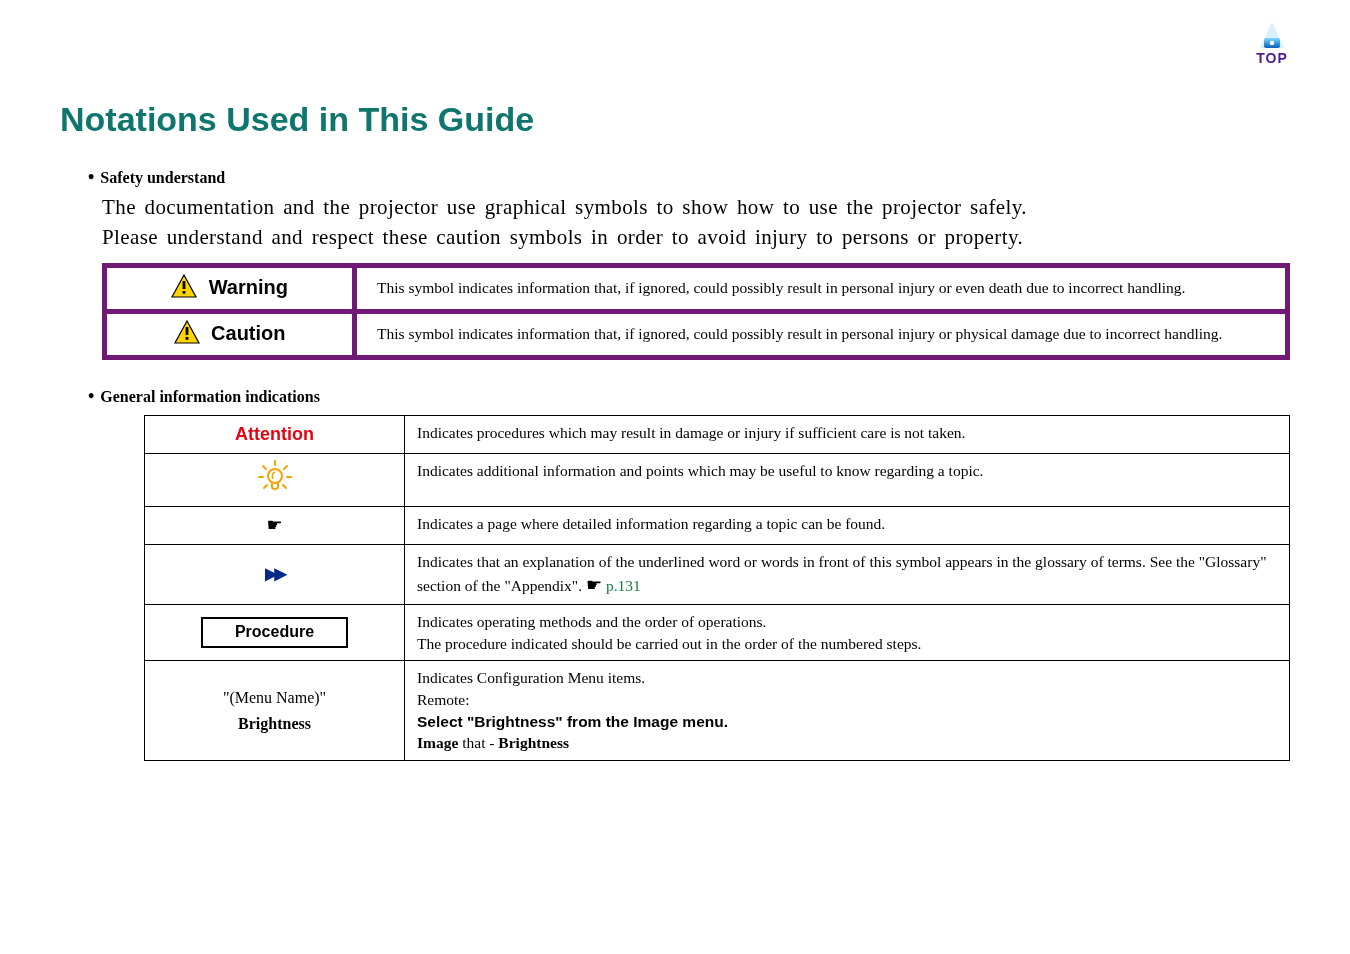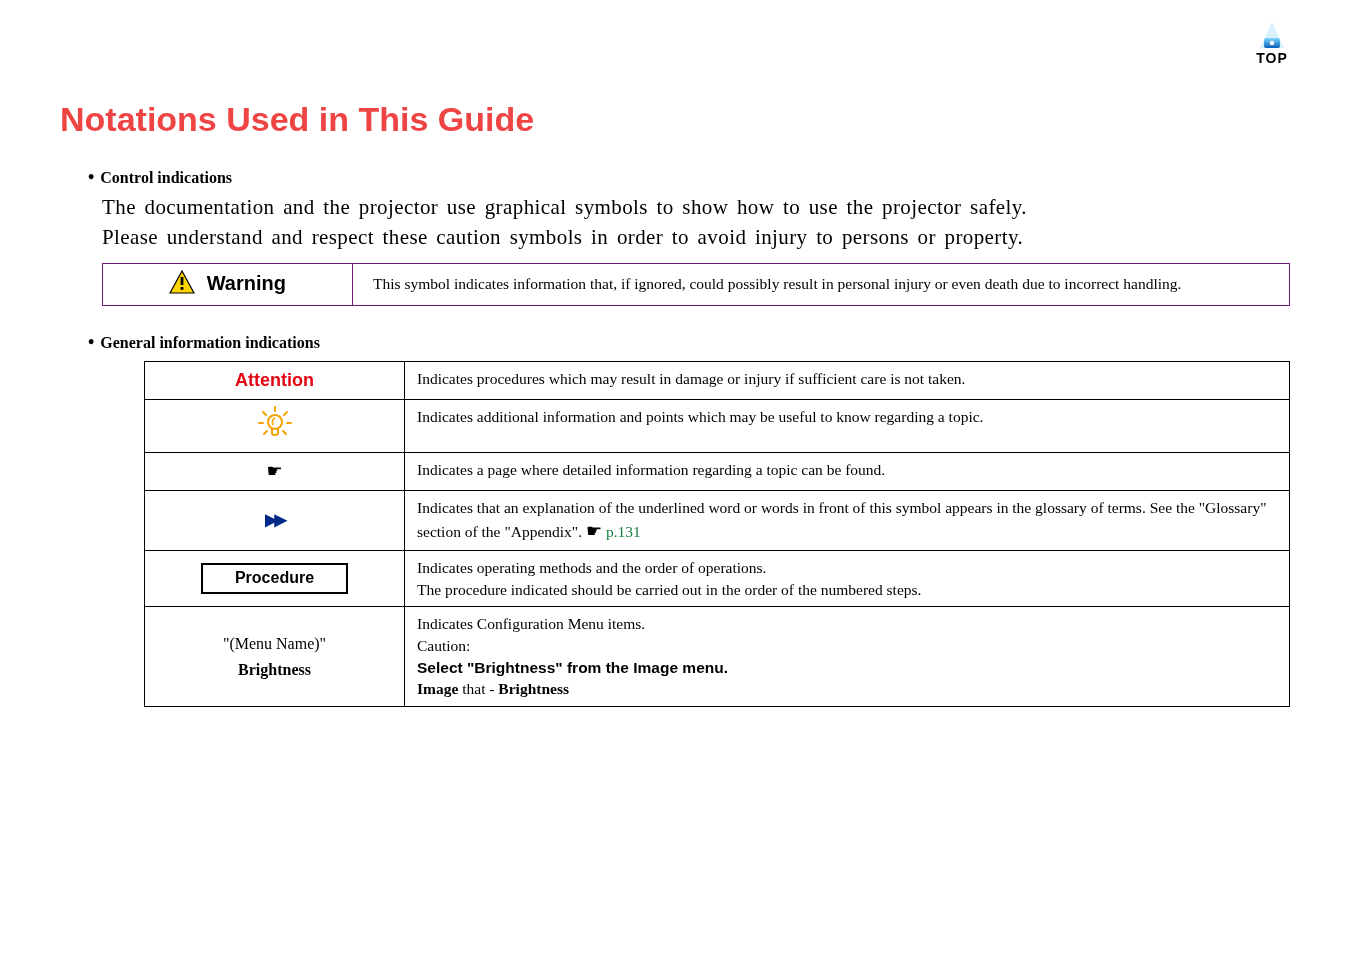"TOP" .top-logo .logo-text { color: #000000 -> #4c1d95 }
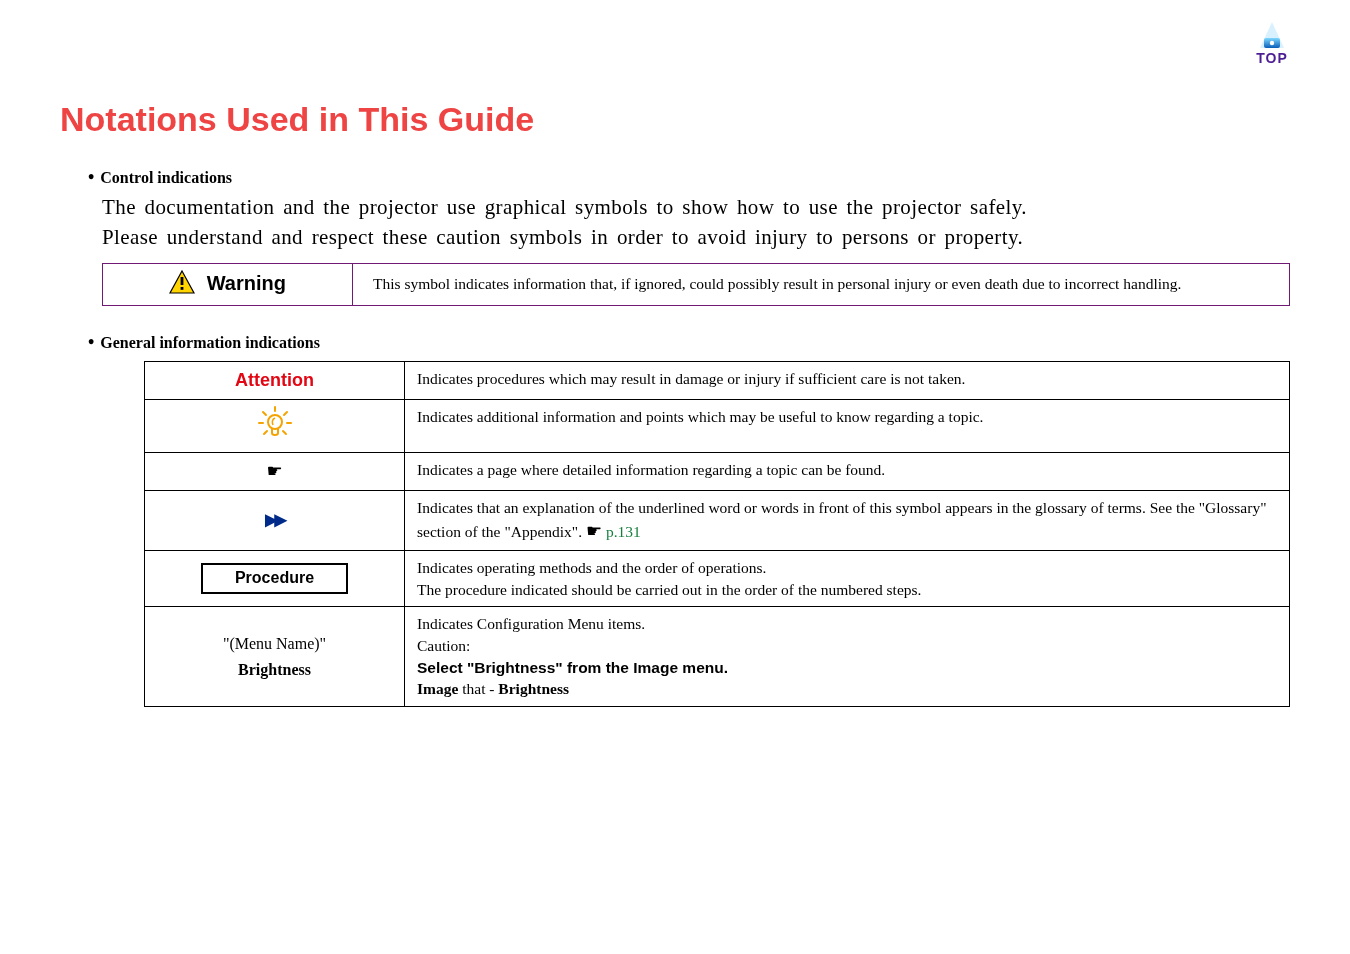"Notations Used in This Guide" h1.page-title { color: #ef4444 -> #0f766e }
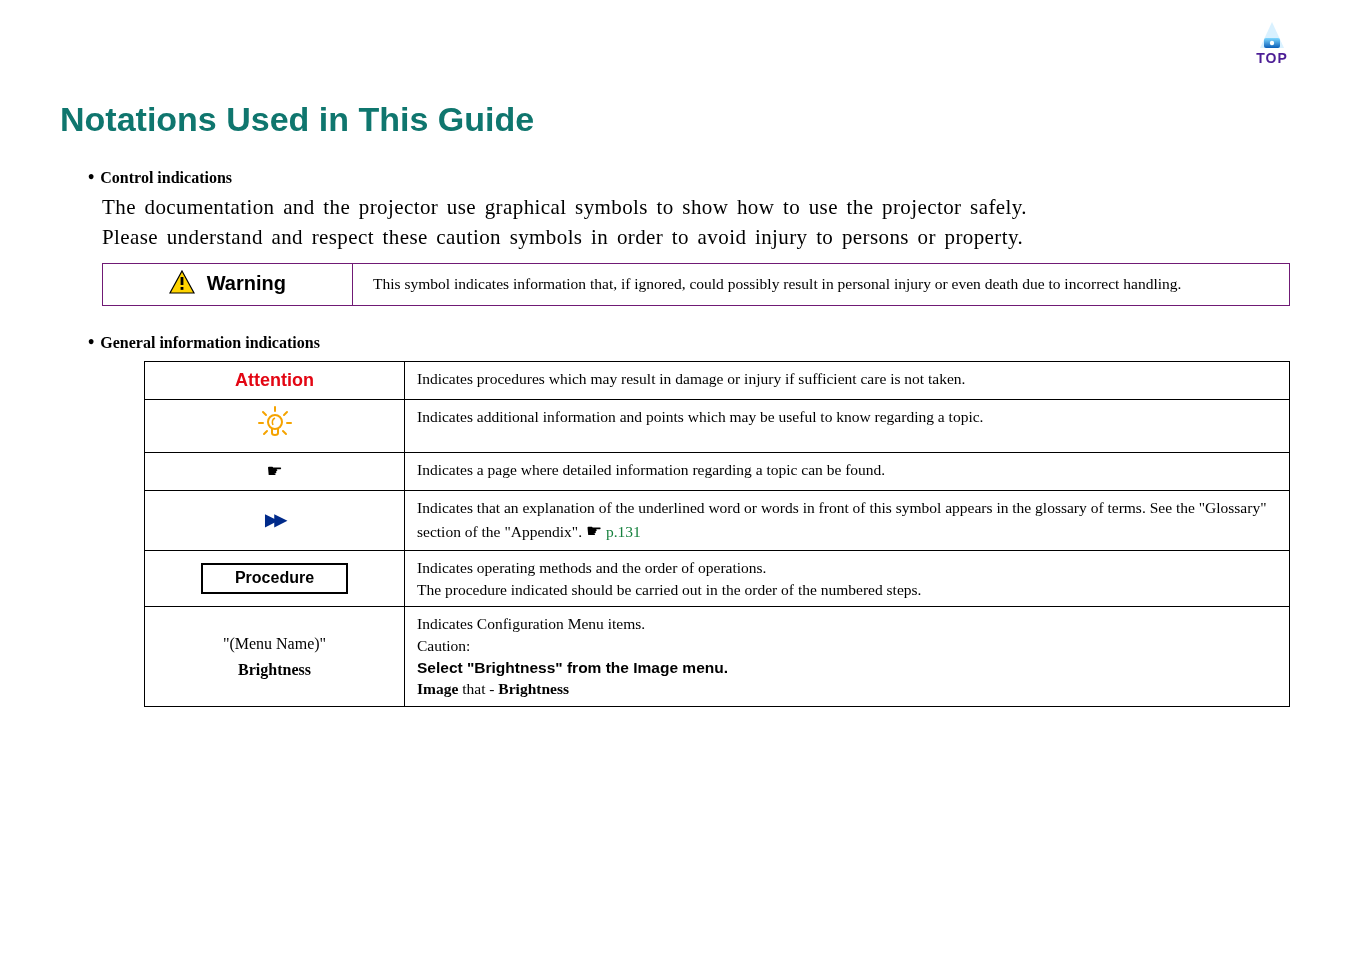"Control indications" div.bullet-heading { text: Control indications -> Safety understand }
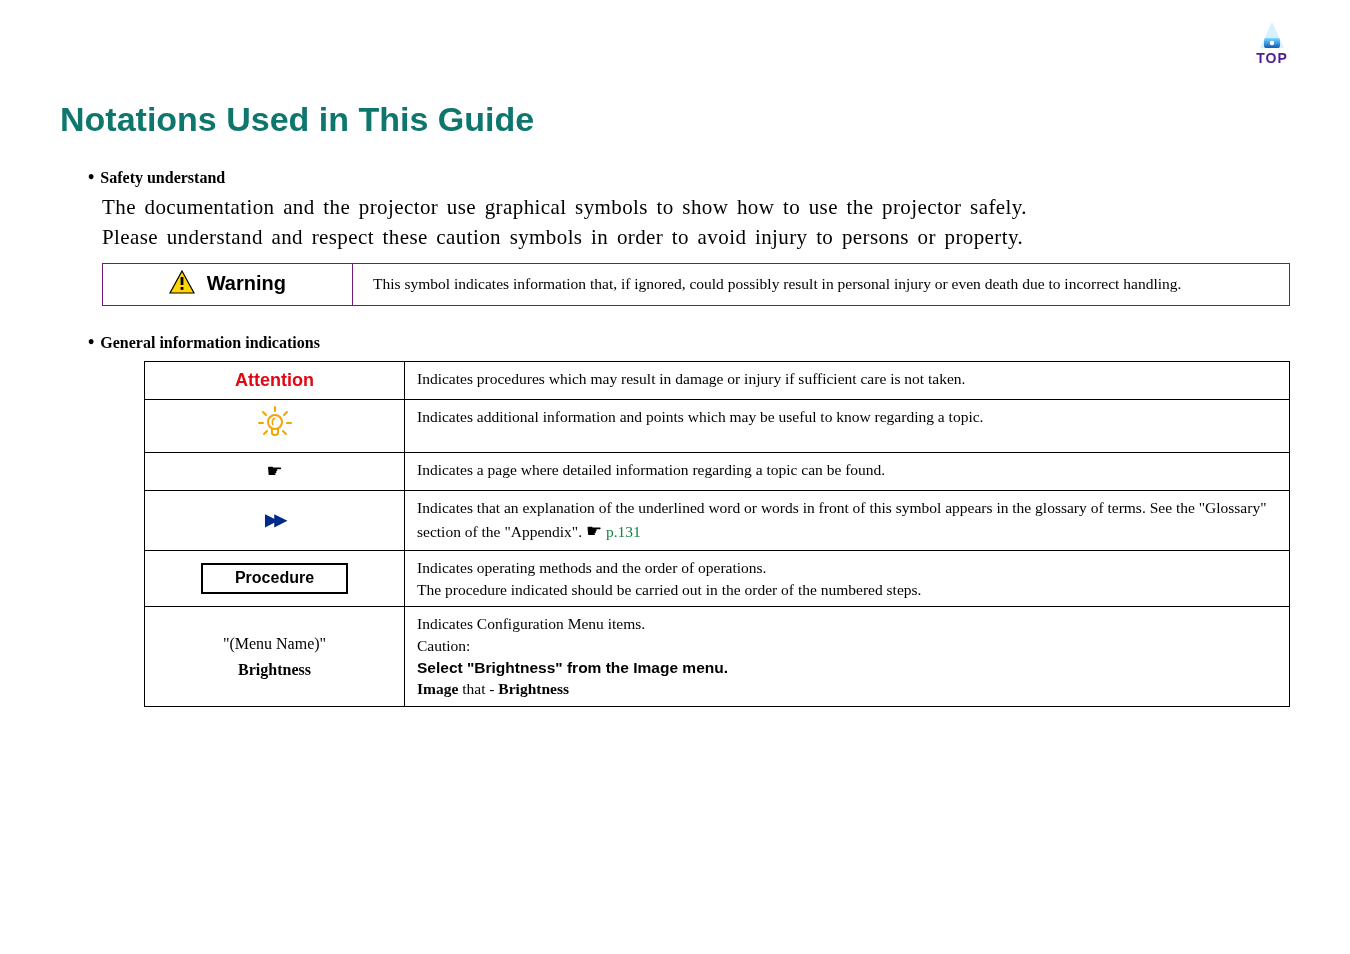"Warning" table.safety td { border: 1px solid #701a75 -> 5px solid #701a75 }
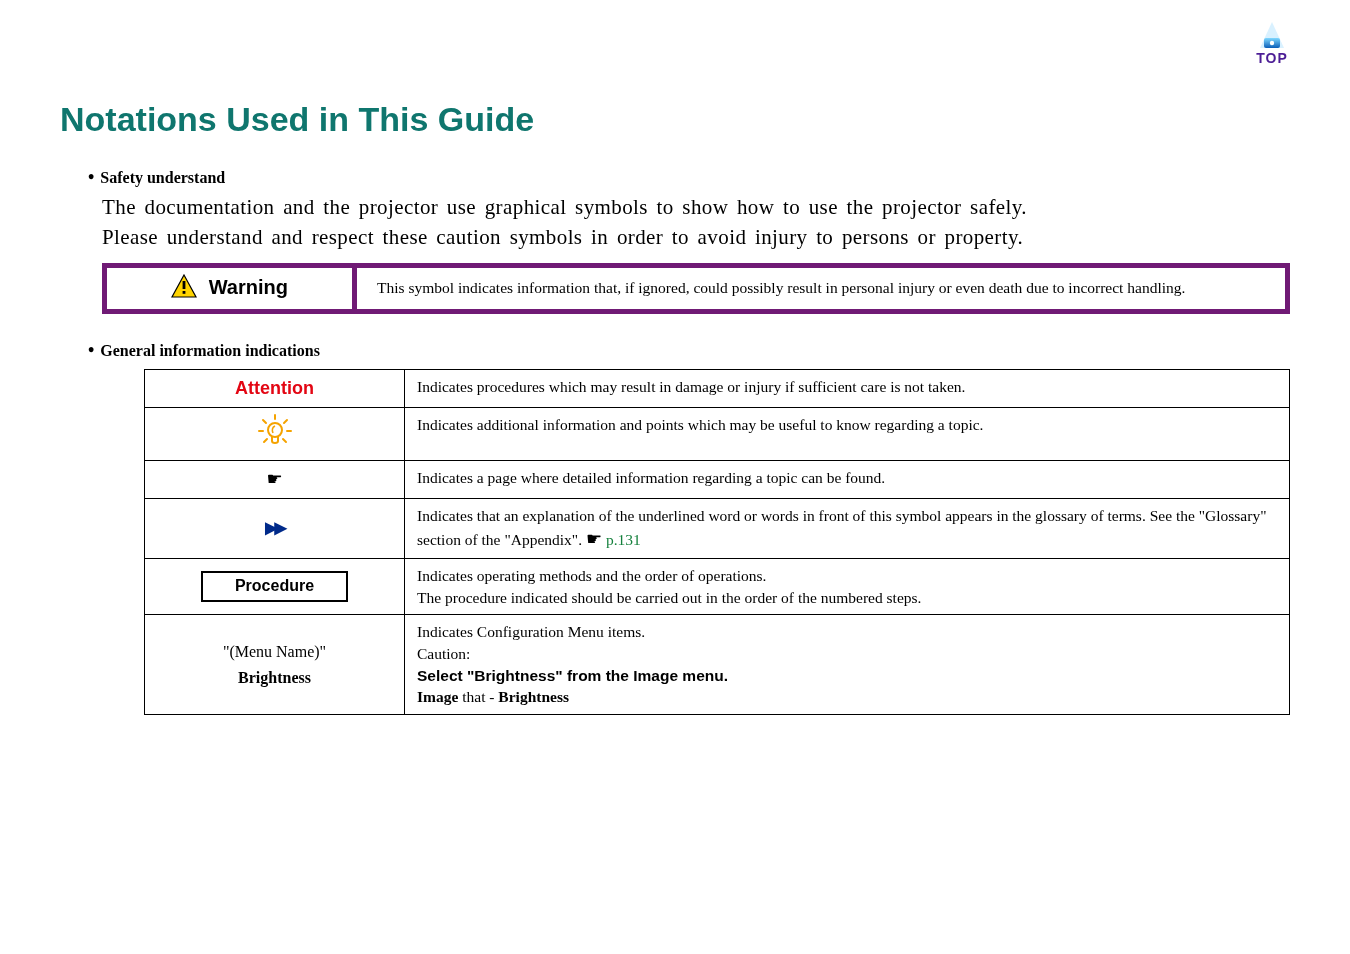"Caution" tr { html: none -> <tr> <td> <span> <svg> <path></path> <rect></rect> <rect></rect> </svg> </span> <span>Caution</span> </td> <td>This symbol indicates information that, if ignored, could possibly result in personal injury or physical damage due to incorrect handling.</td> </tr> }
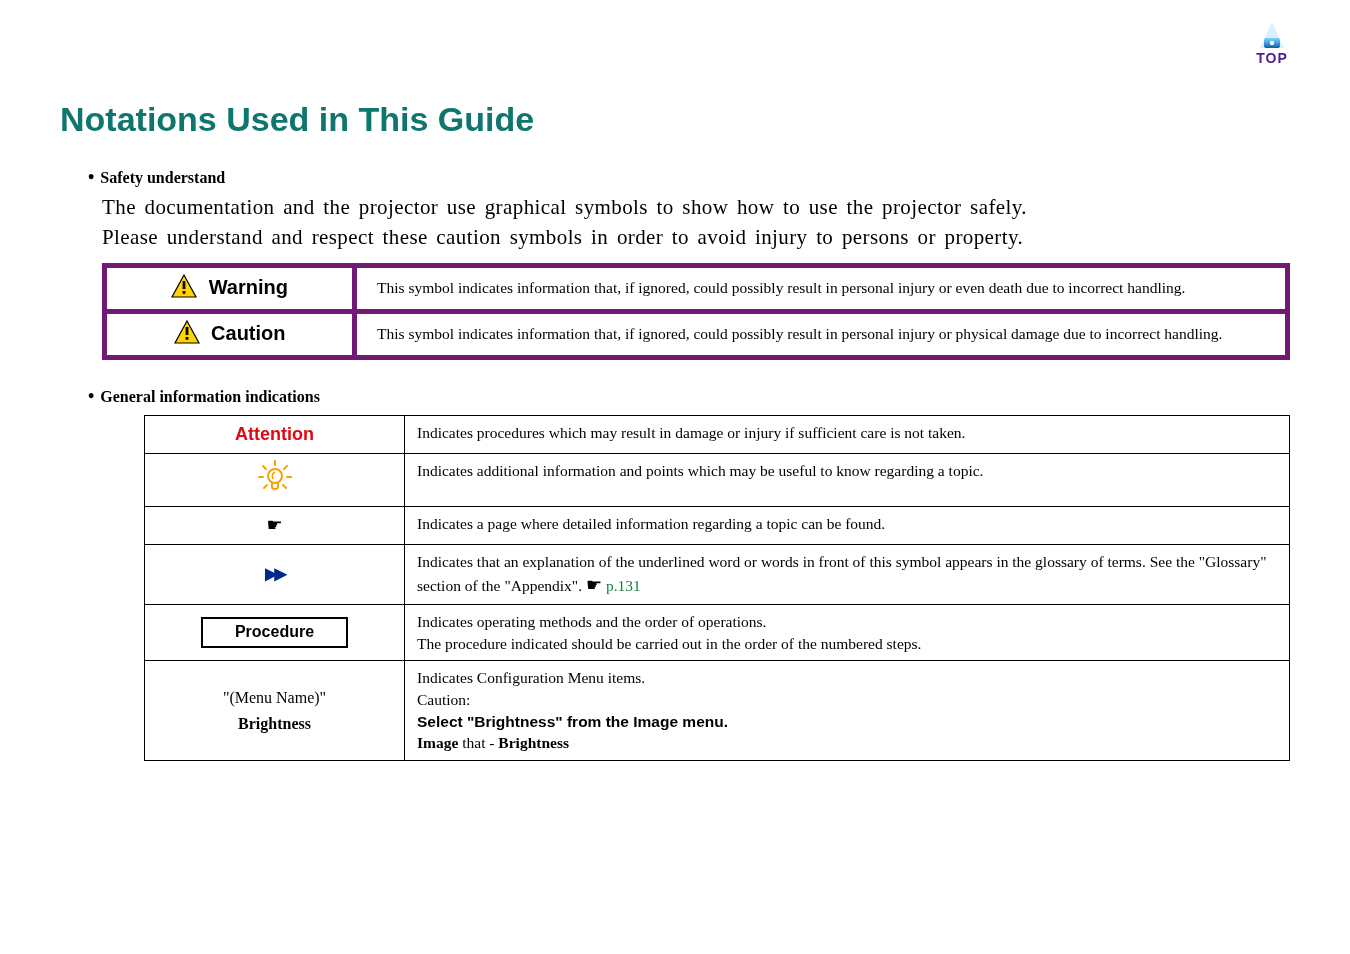"Caution:" div { text: Caution -> Remote }
